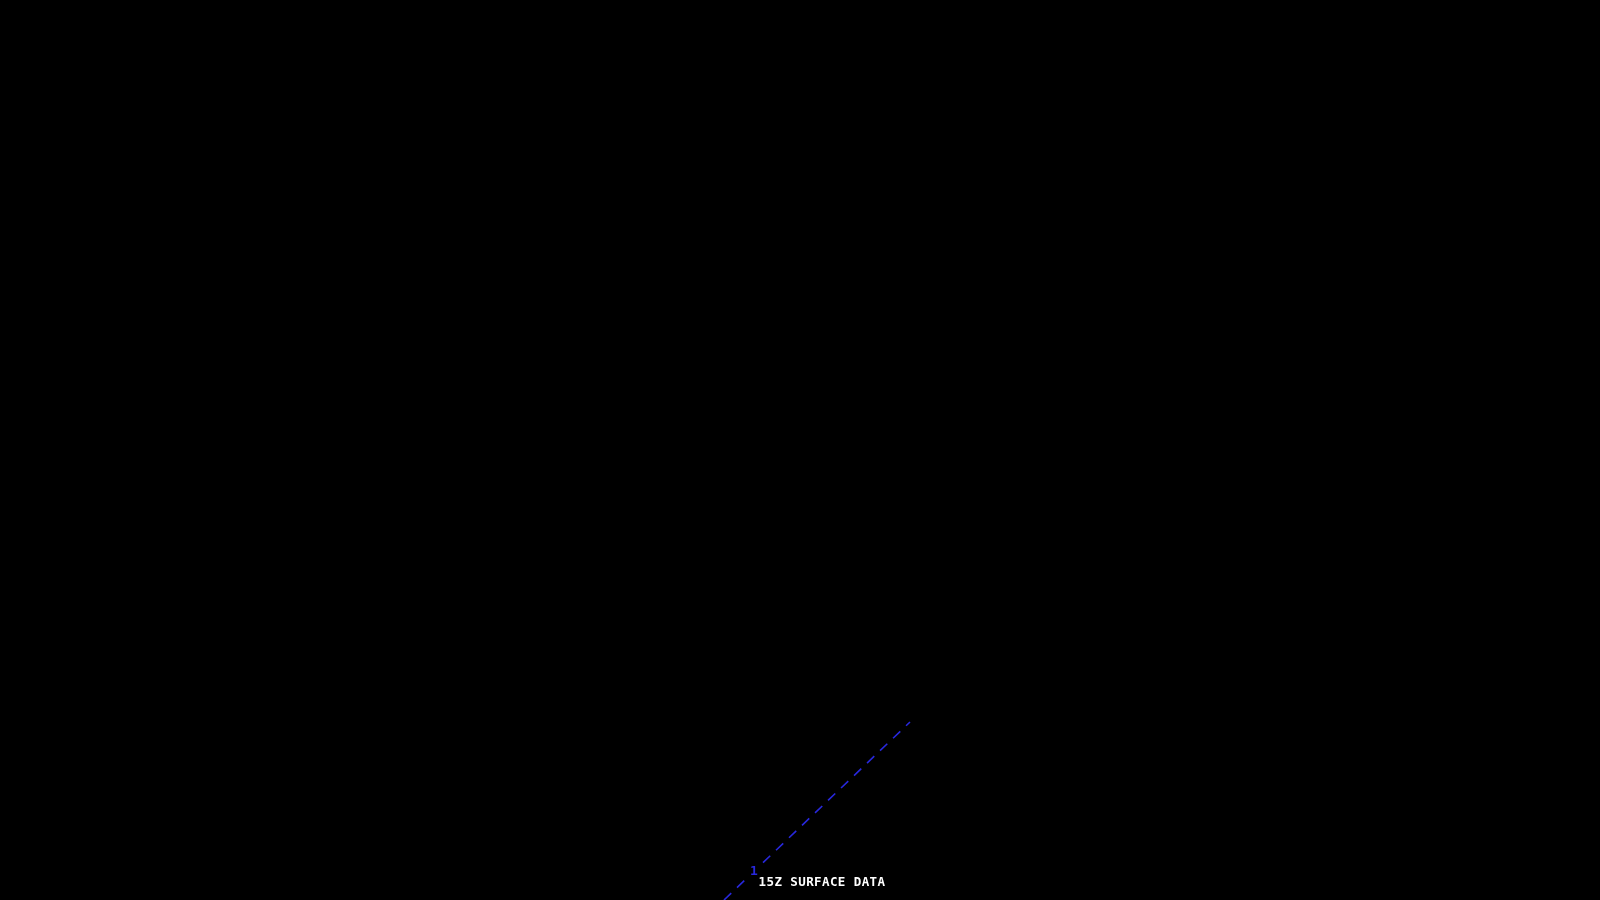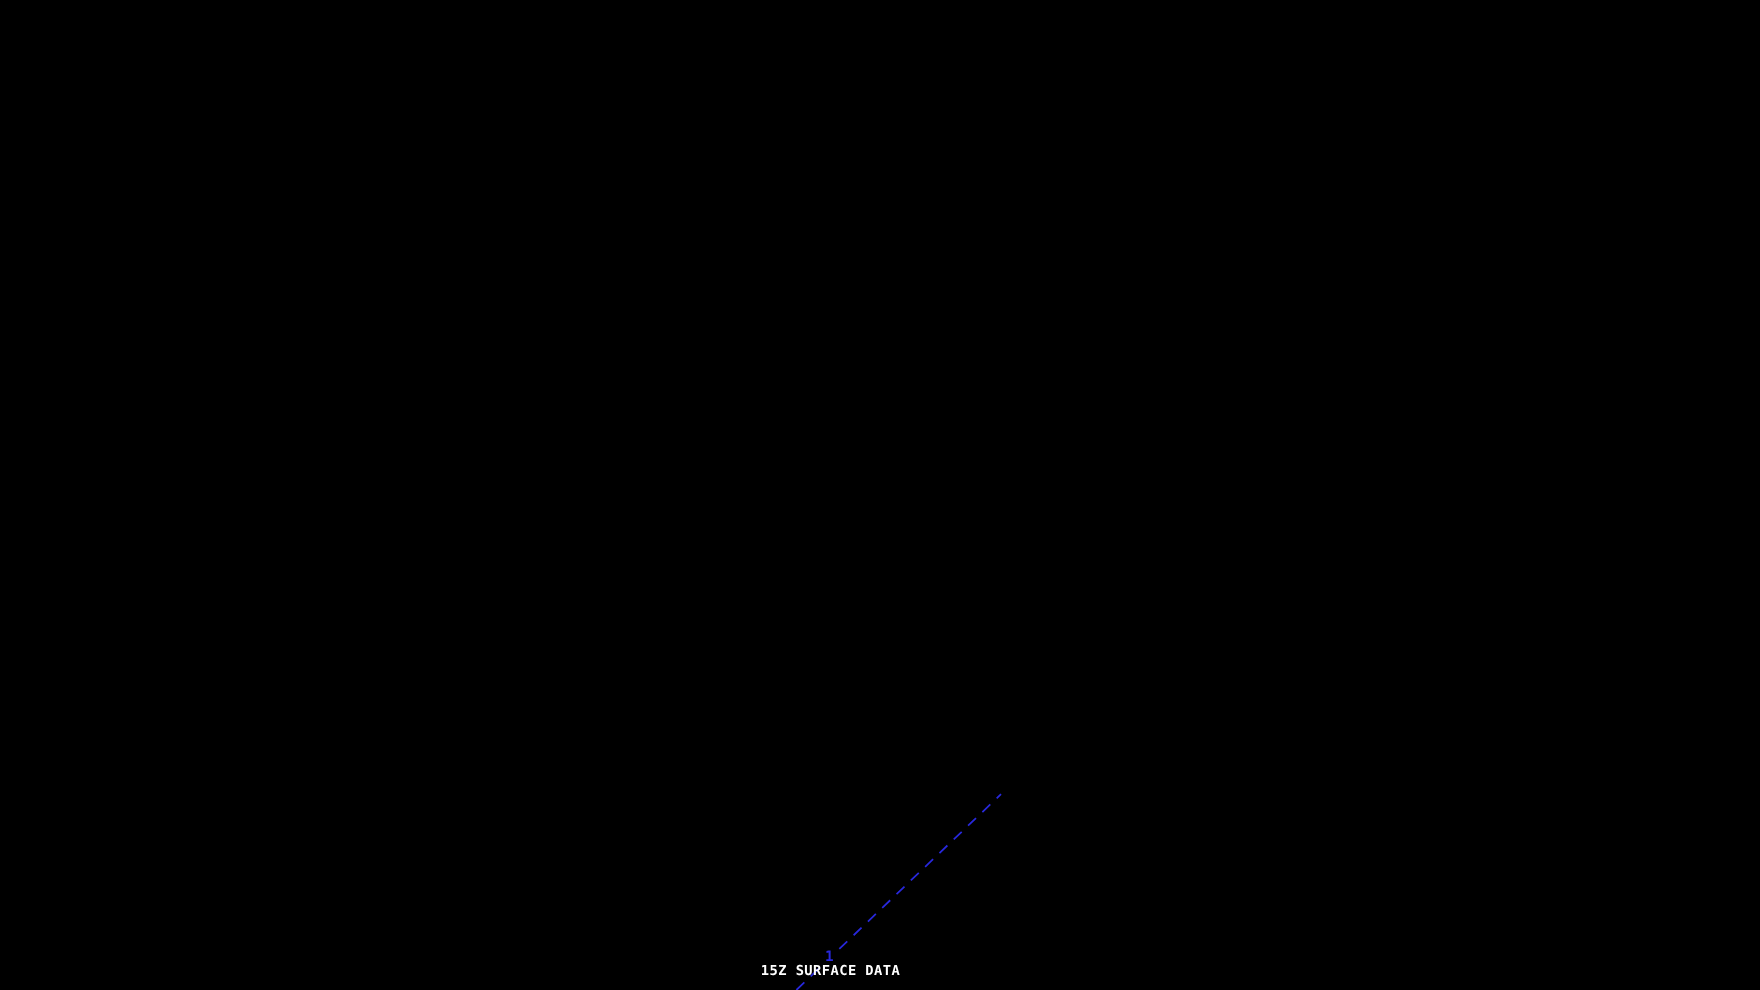"15Z SURFACE DATA" span.map-annotation { left: 755px -> 822px }
